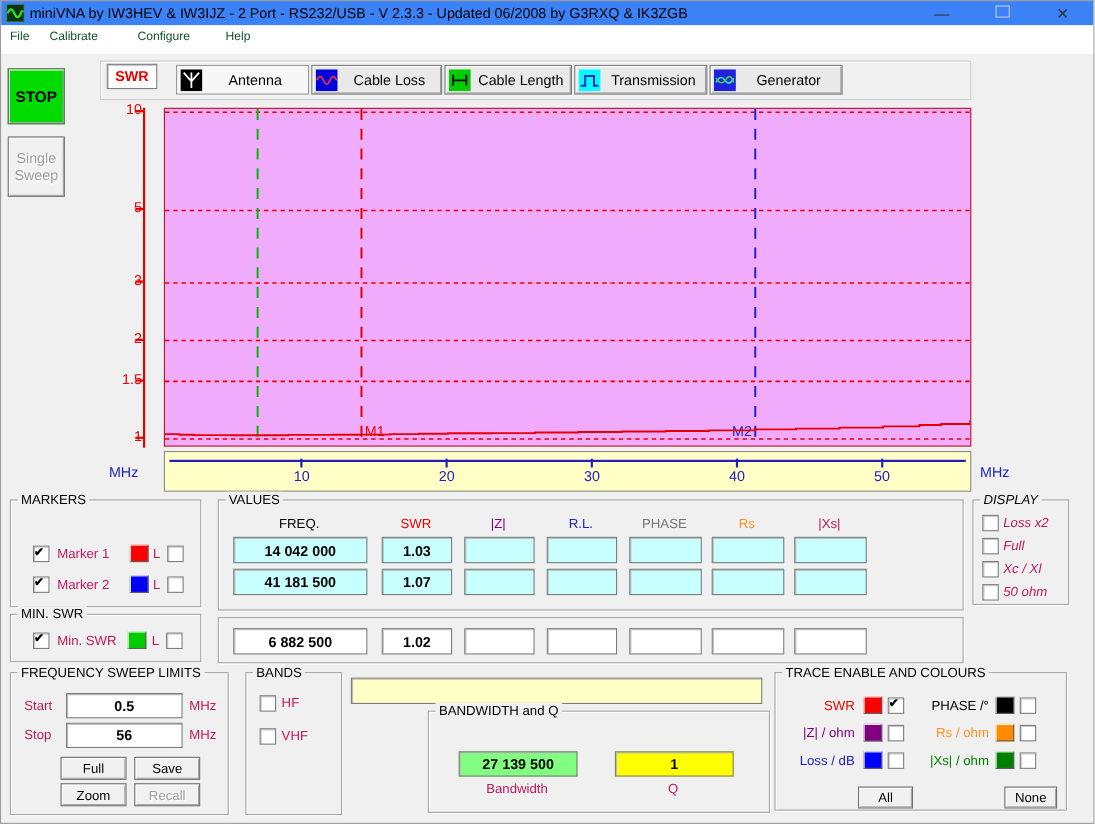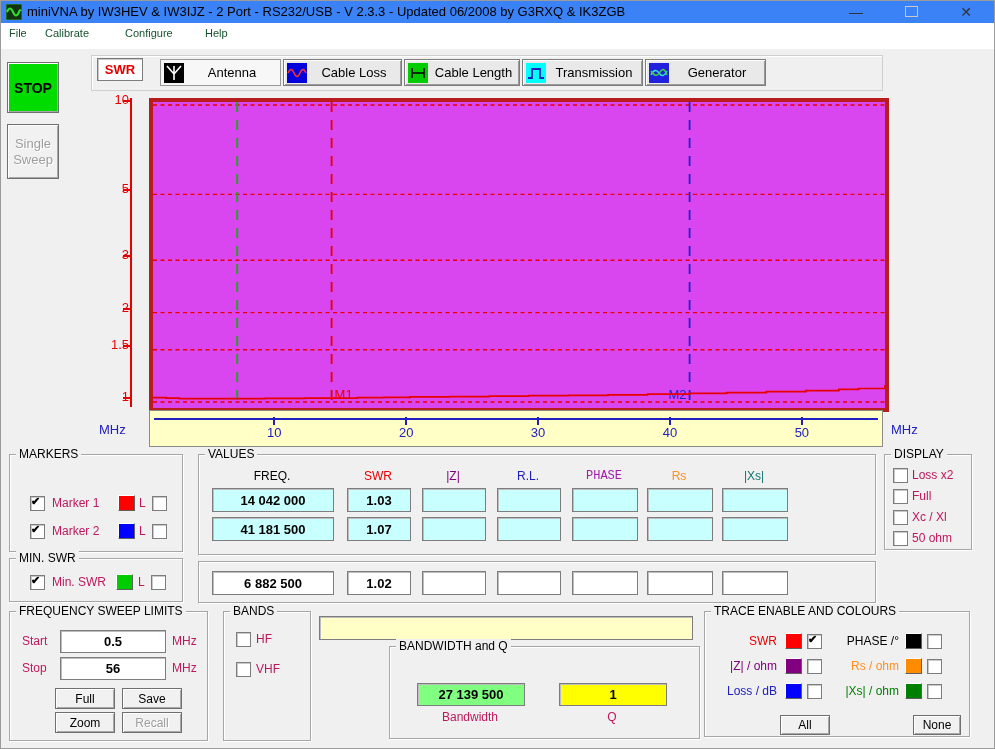"M1" #plot { background: #d946ef -> #f0abfc; border: 4px solid #b91c1c -> 1px solid #b91c1c }
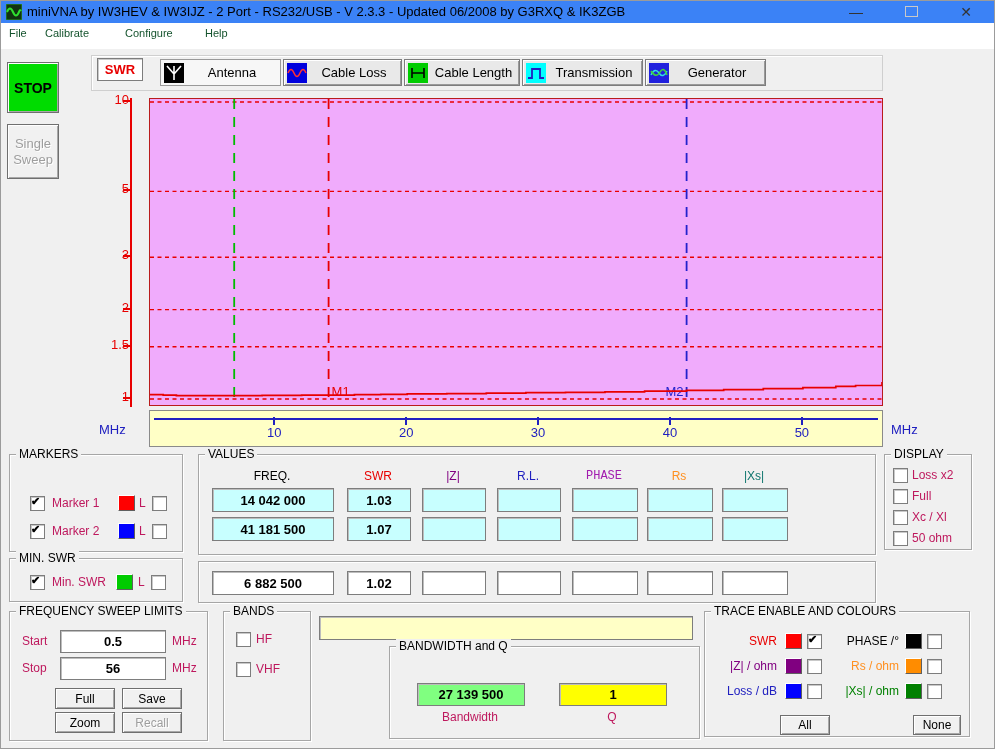"DISPLAY" div.group { font-style: none -> italic }
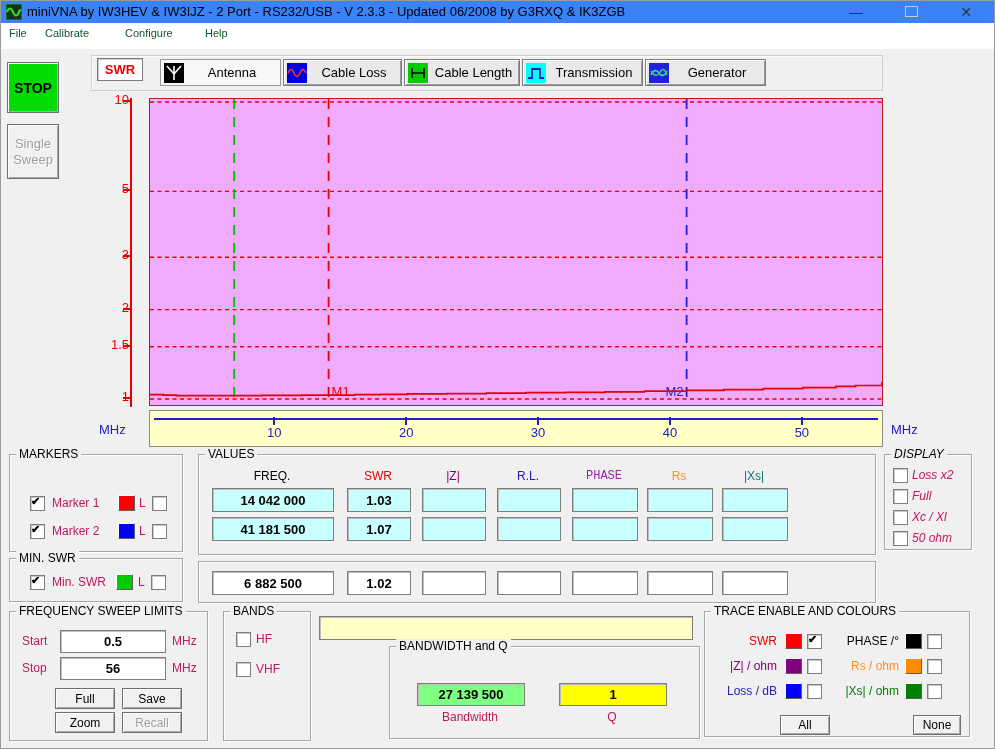"PHASE" span.lbl { color: #a21caf -> #737373; font-family: Liberation Mono, monospace -> none }
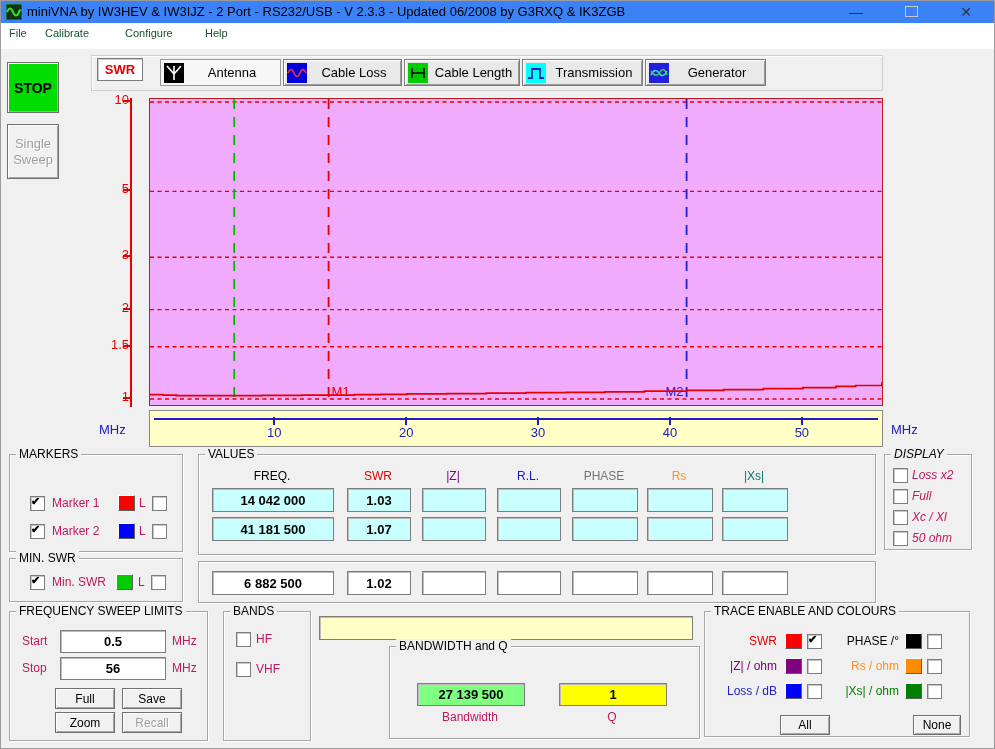"|Xs|" span.lbl { color: #0f766e -> #be185d }
